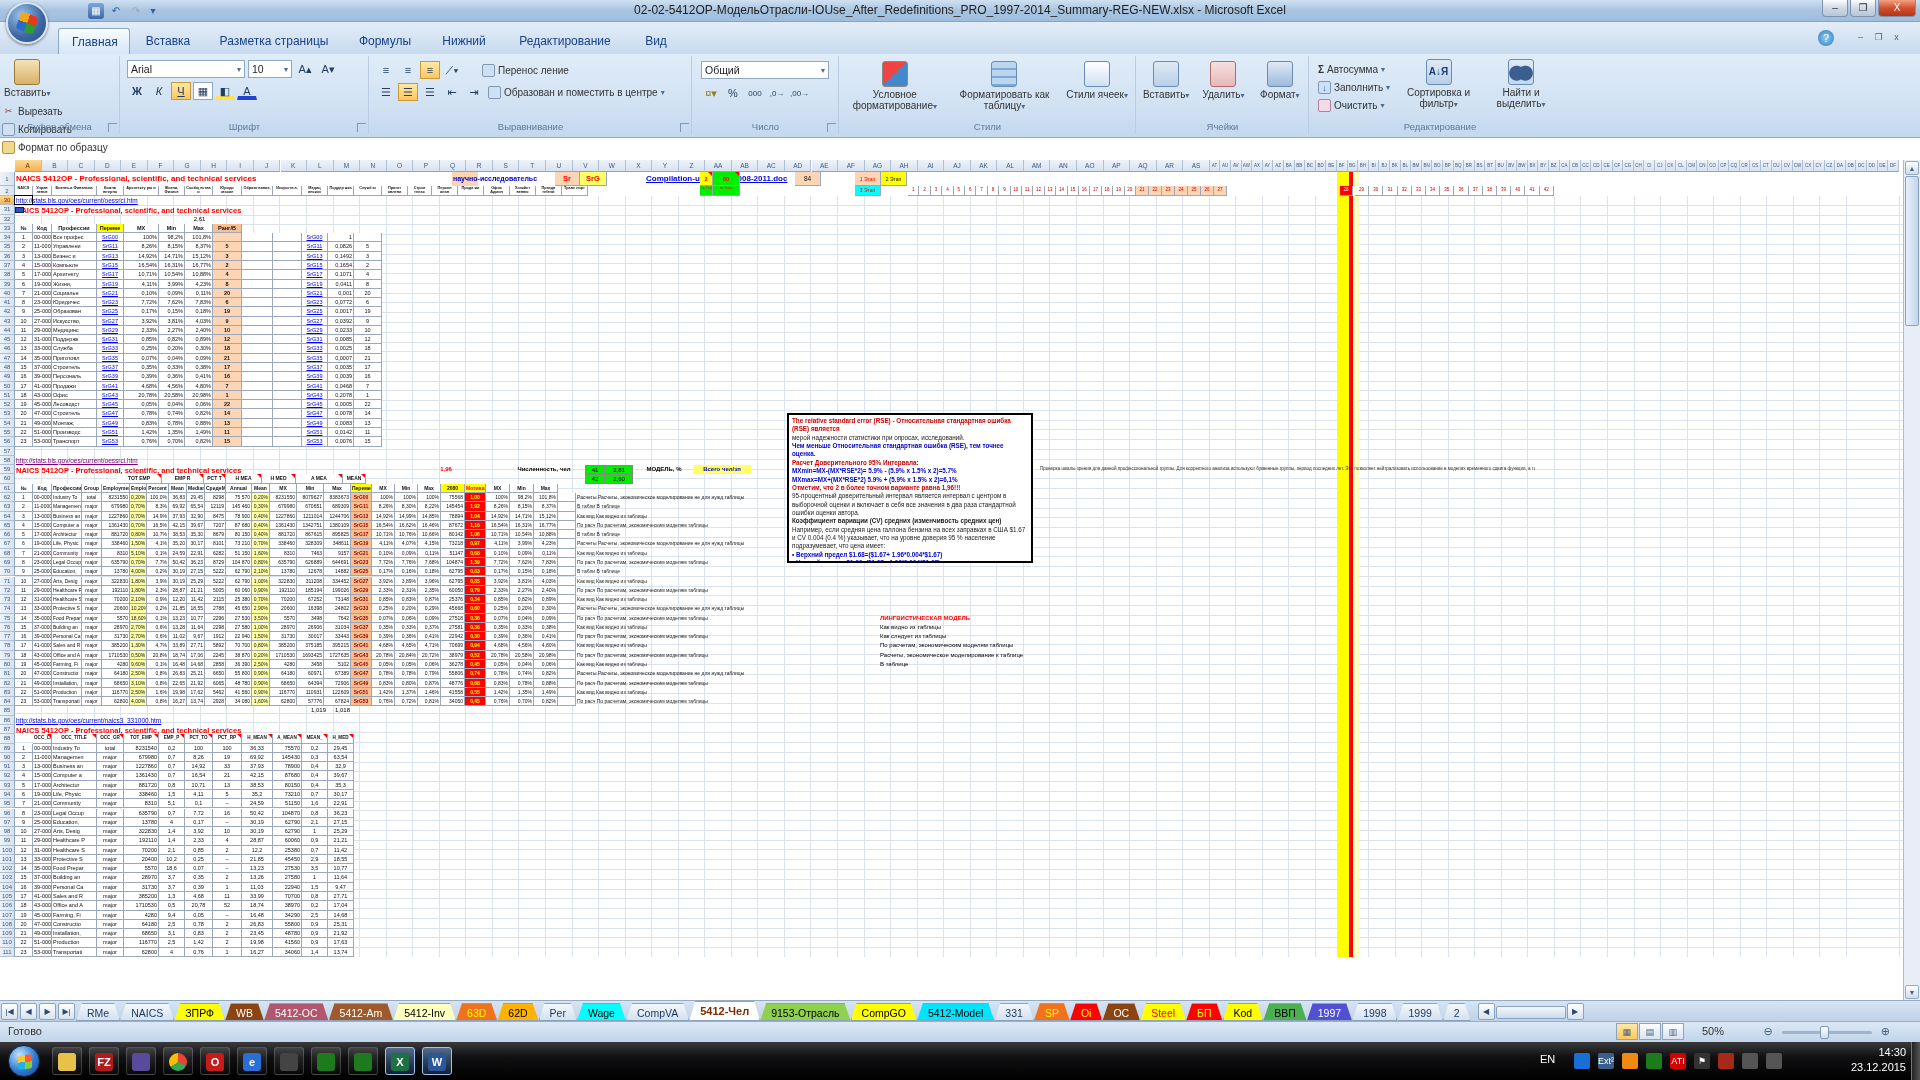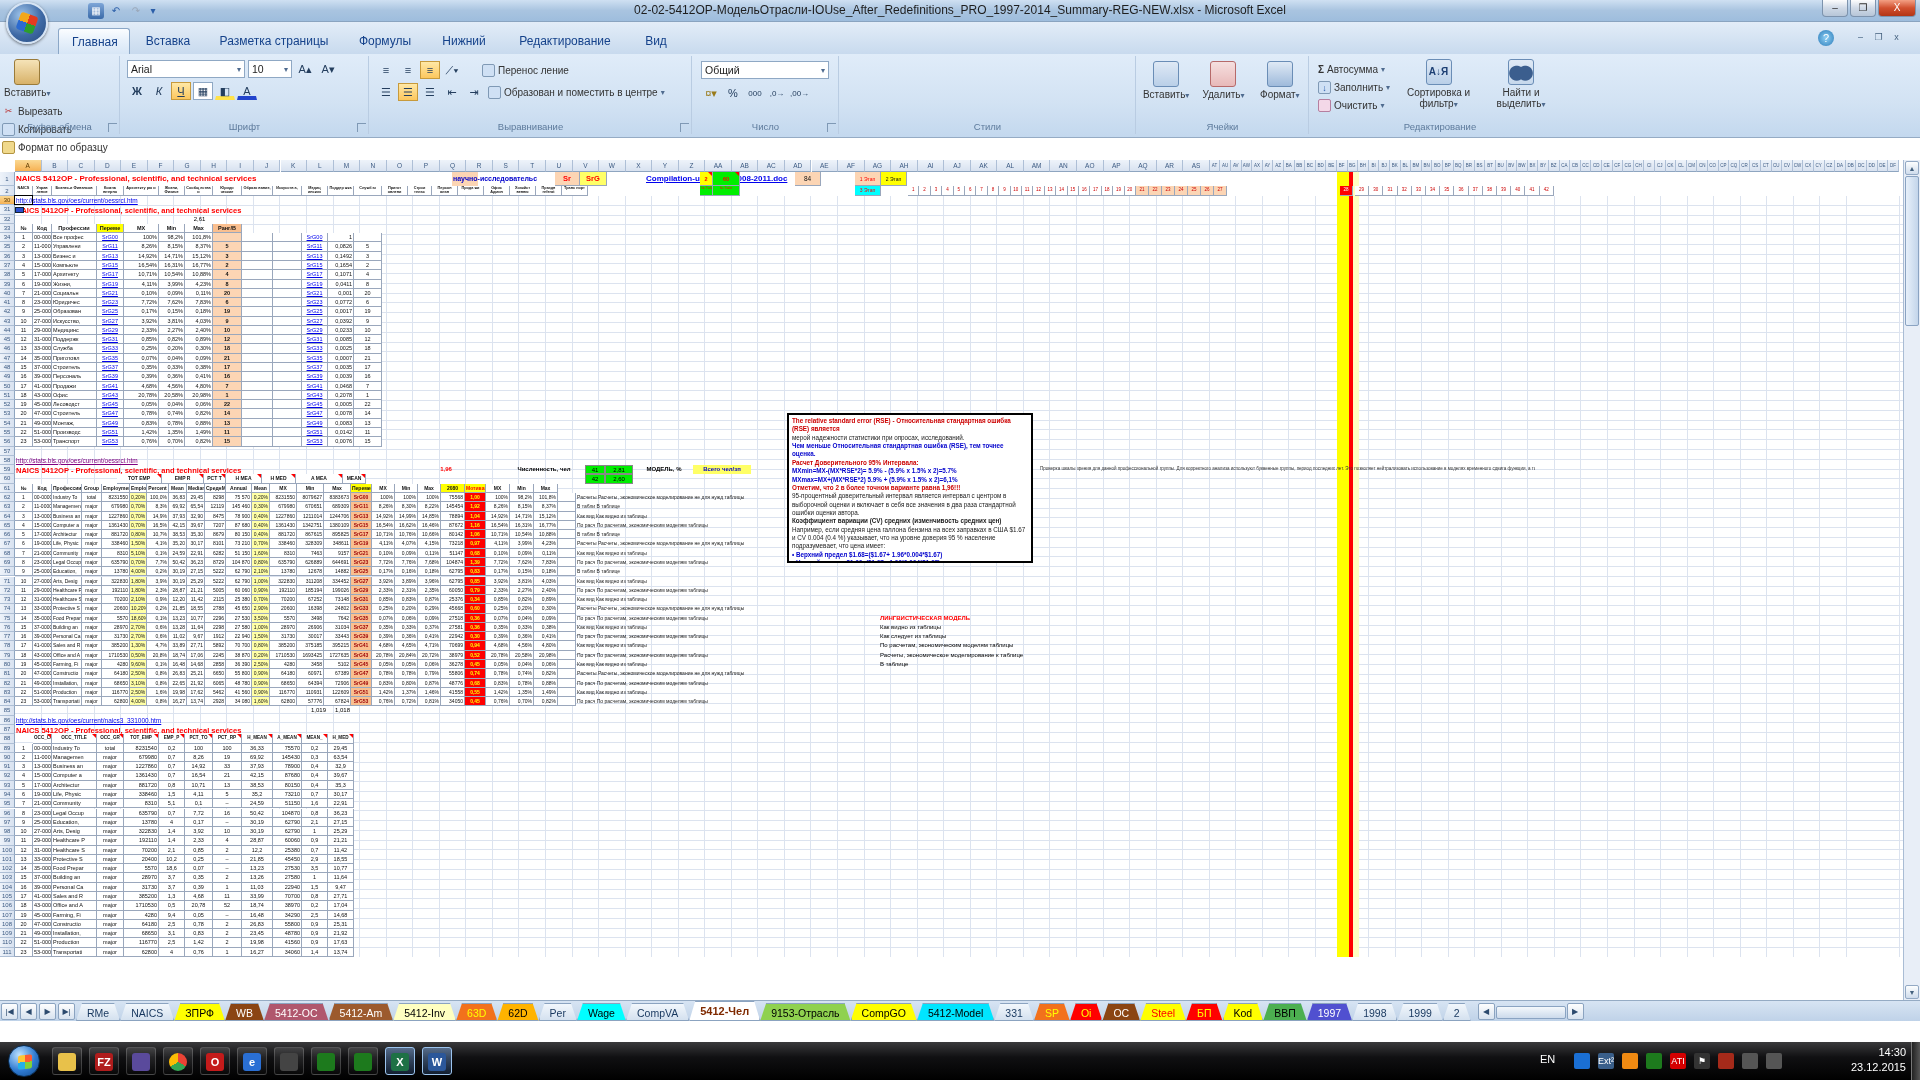"Условное форматирование▾" div { html: none -> <div> <div> <div></div> <span>Условное форматирование</span><span>▾</span></div> <div> <div></div> <span>Форматировать как таблицу</span><span>▾</span></div> <div> <div></div> <span>Стили ячеек</span><span>▾</span></div> </div> }
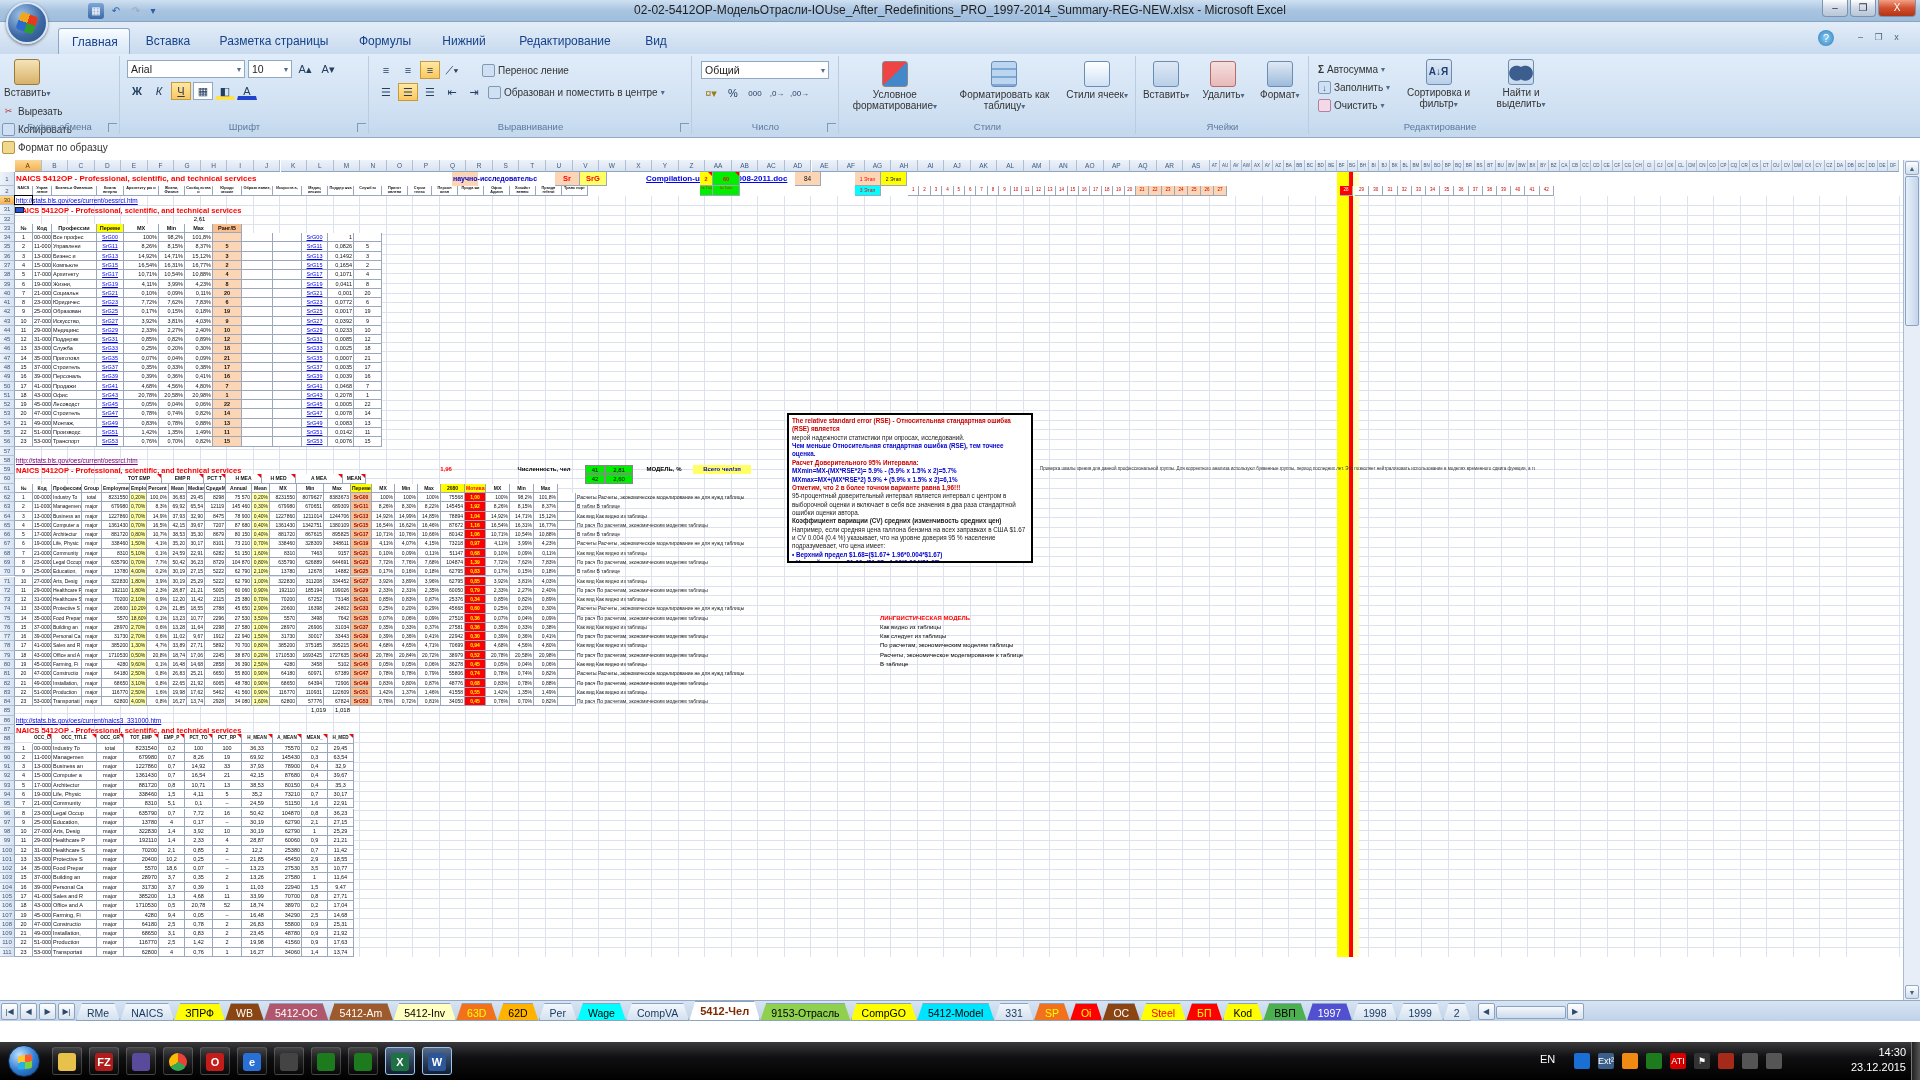"Готово" div { html: none -> <div> <span>Готово</span> <span> <span>▦</span><span>▤</span><span>▥</span> </span> <span>50%</span> <span> <span>⊖</span> <span><span></span></span> <span>⊕</span> </span> </div> }
